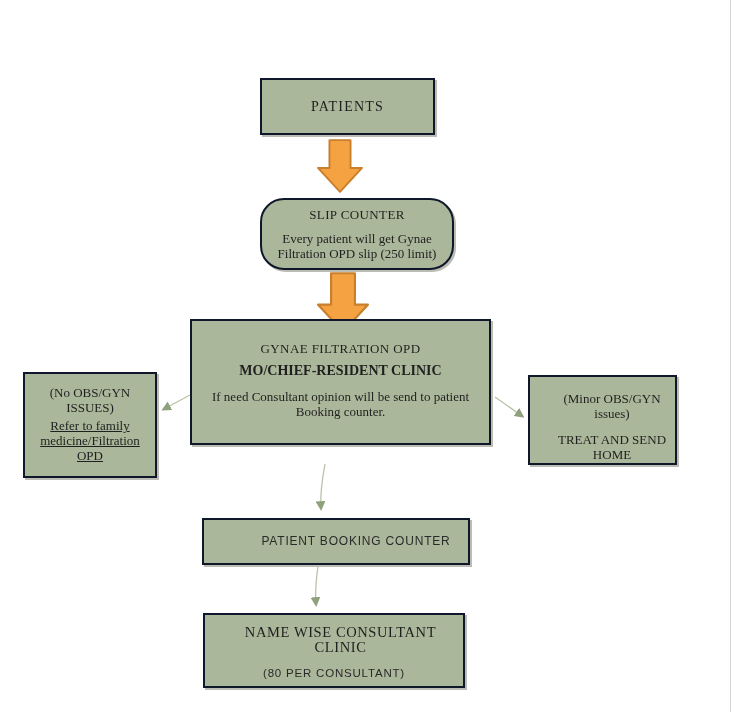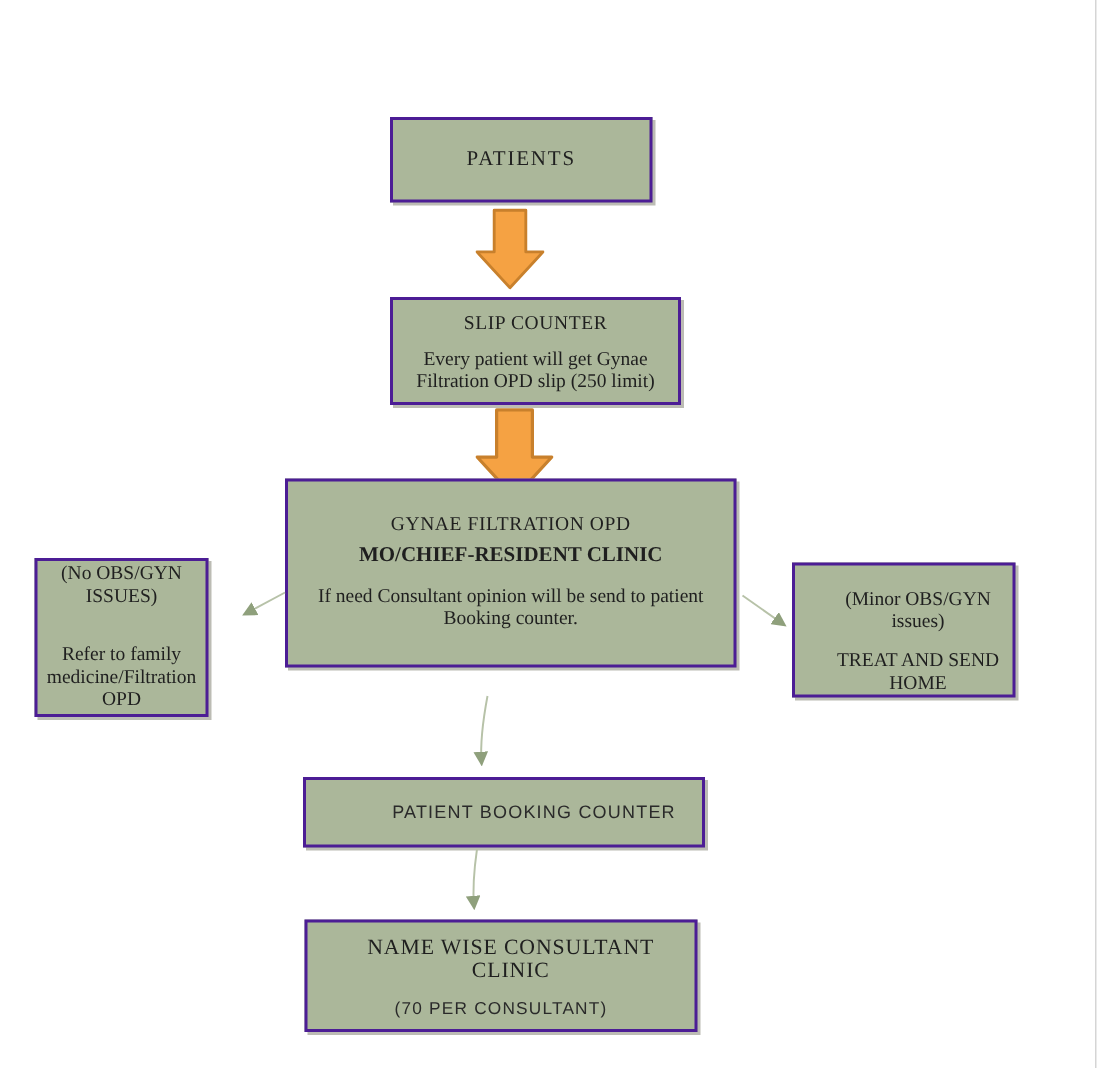"PATIENTS" .node { border: 2px solid #4c1d95 -> 2px solid #0f172a }
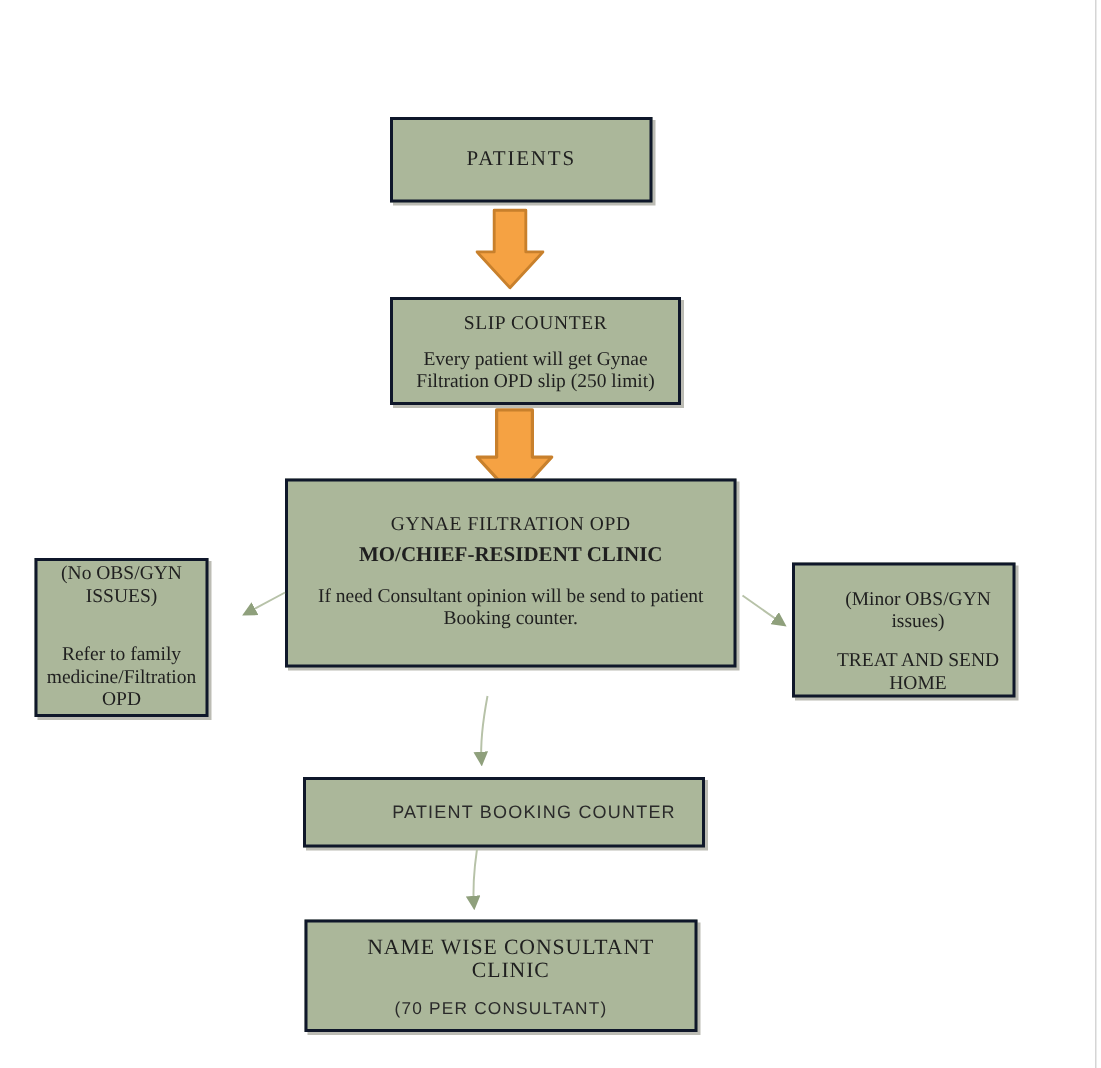"SLIP COUNTER" .node-slip { border-radius: none -> 24px }
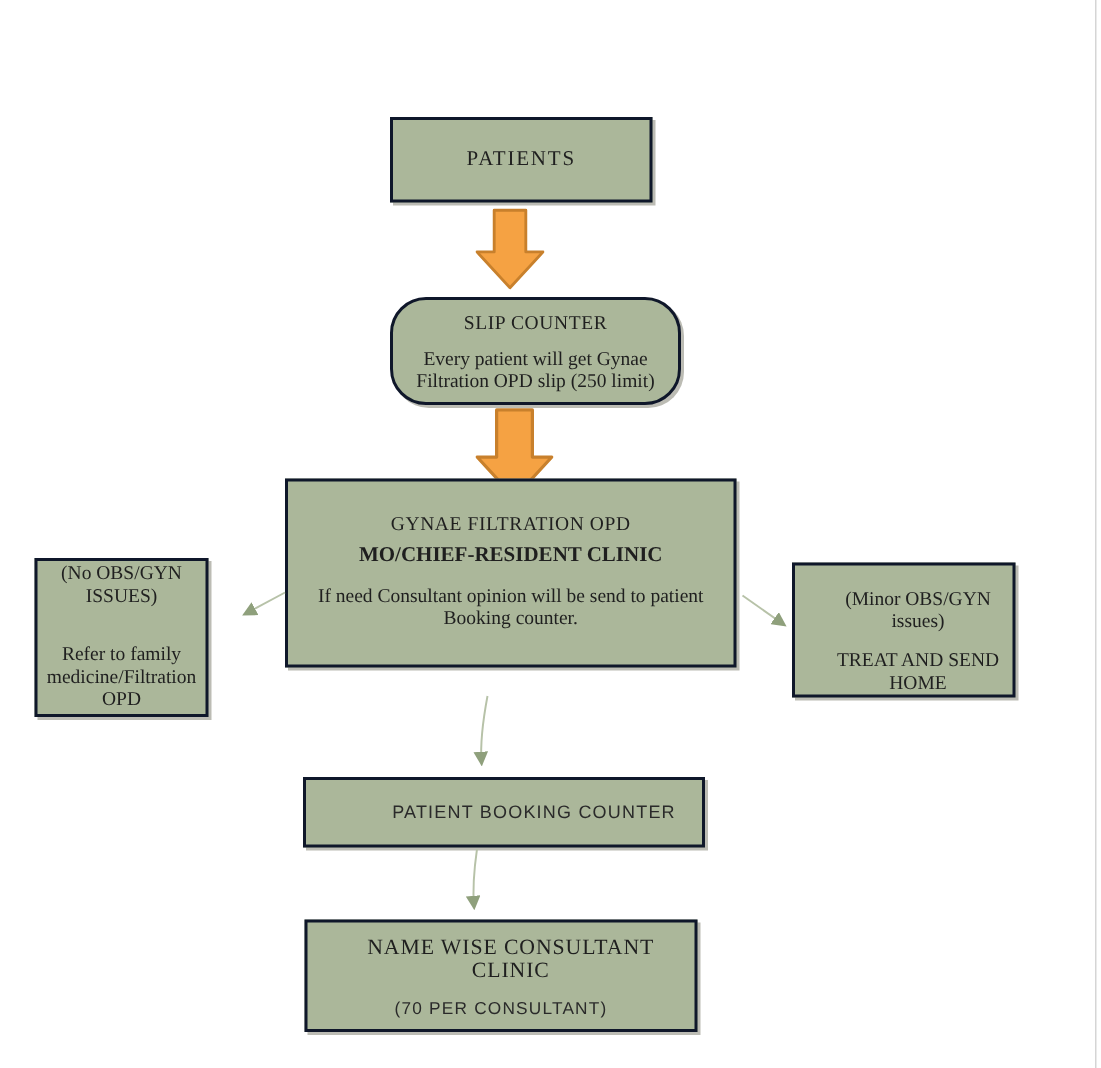"(No OBS/GYN" .node-left { padding-top: 0 -> 11px; width: 116px -> 134px }
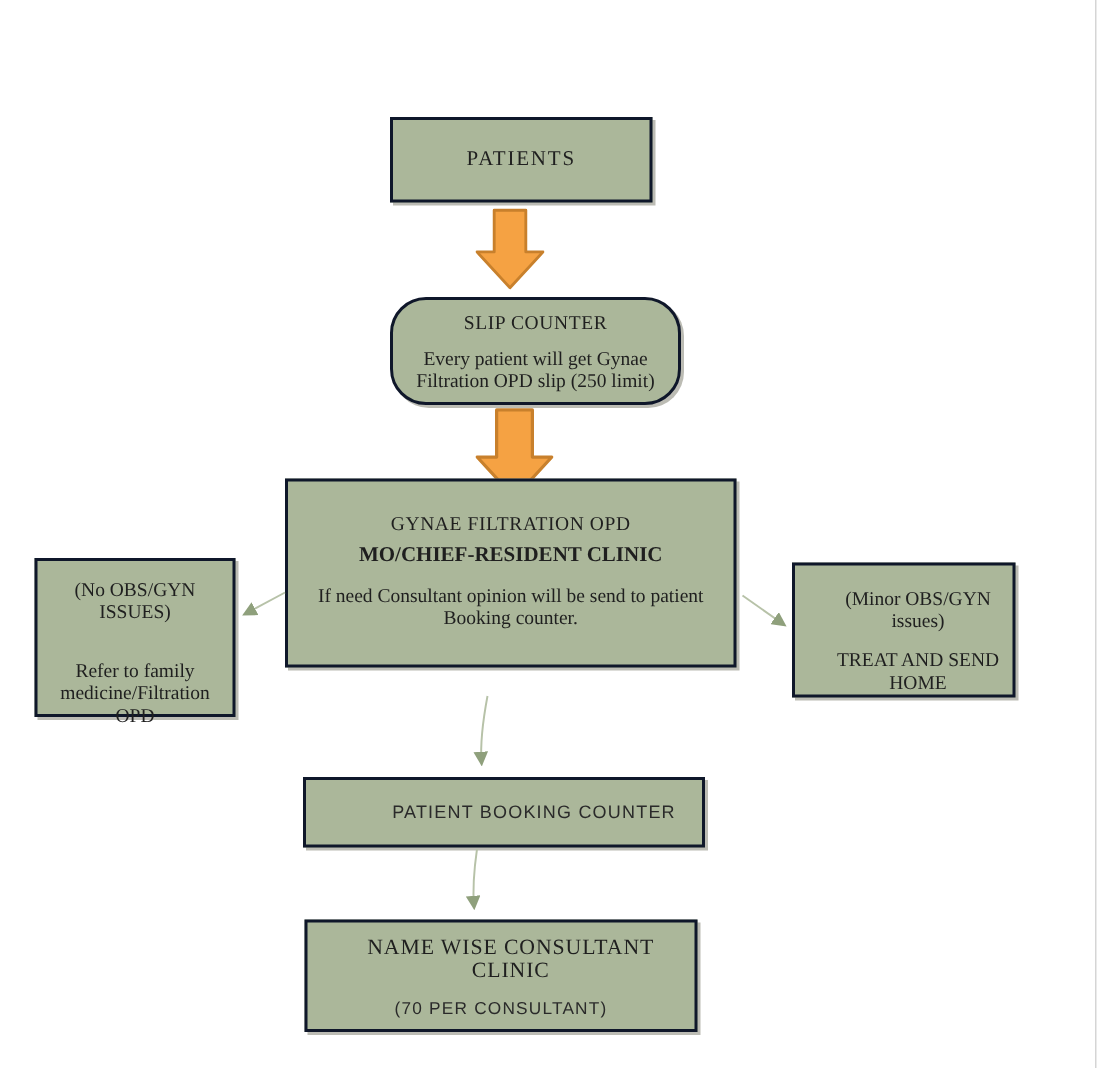"Refer to family" .node-left .body { margin-top: 24px -> 3px; text-decoration: none -> underline }
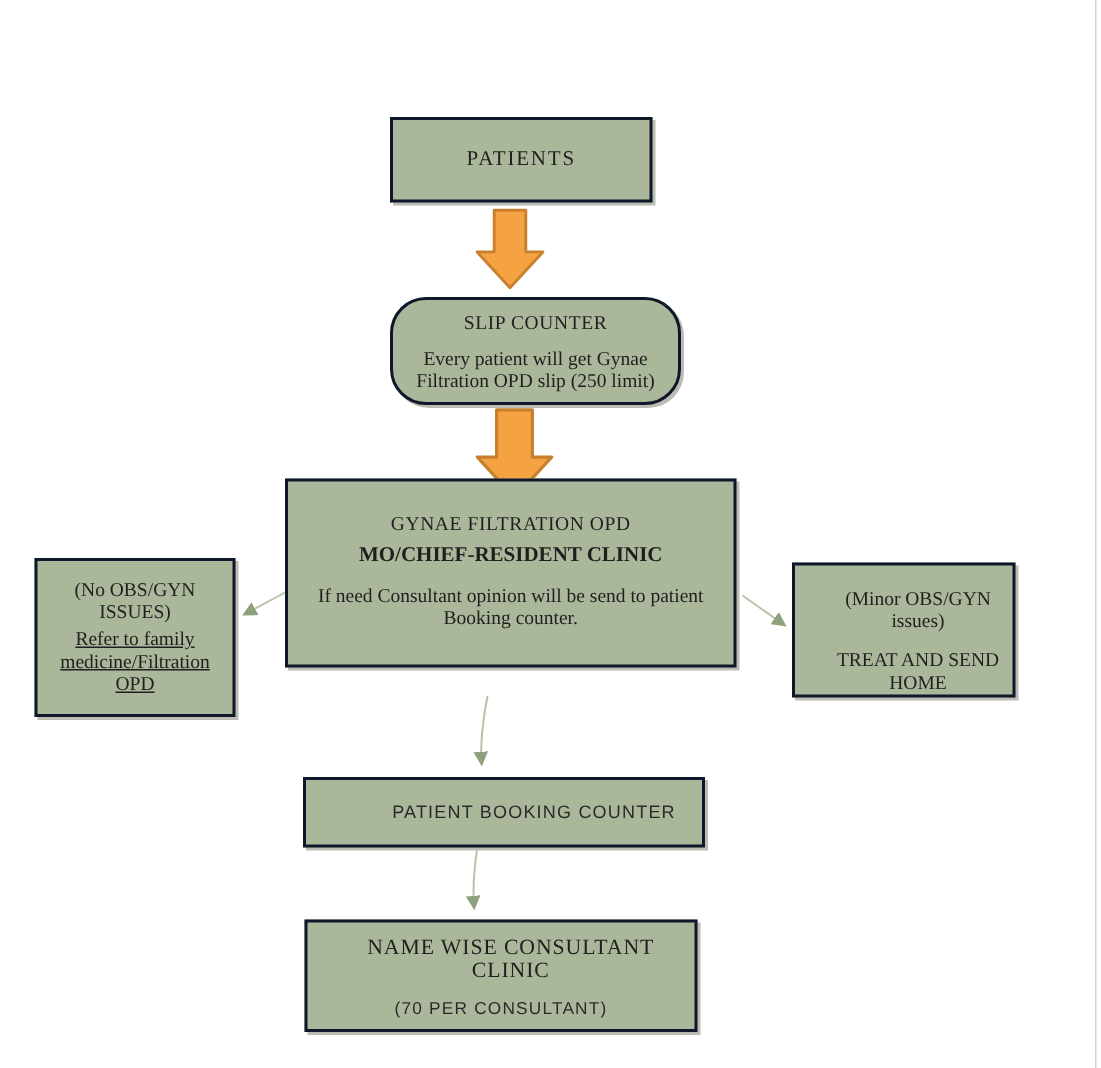"(70 PER CONSULTANT)" div.l2 { text: 70 -> 80 }
